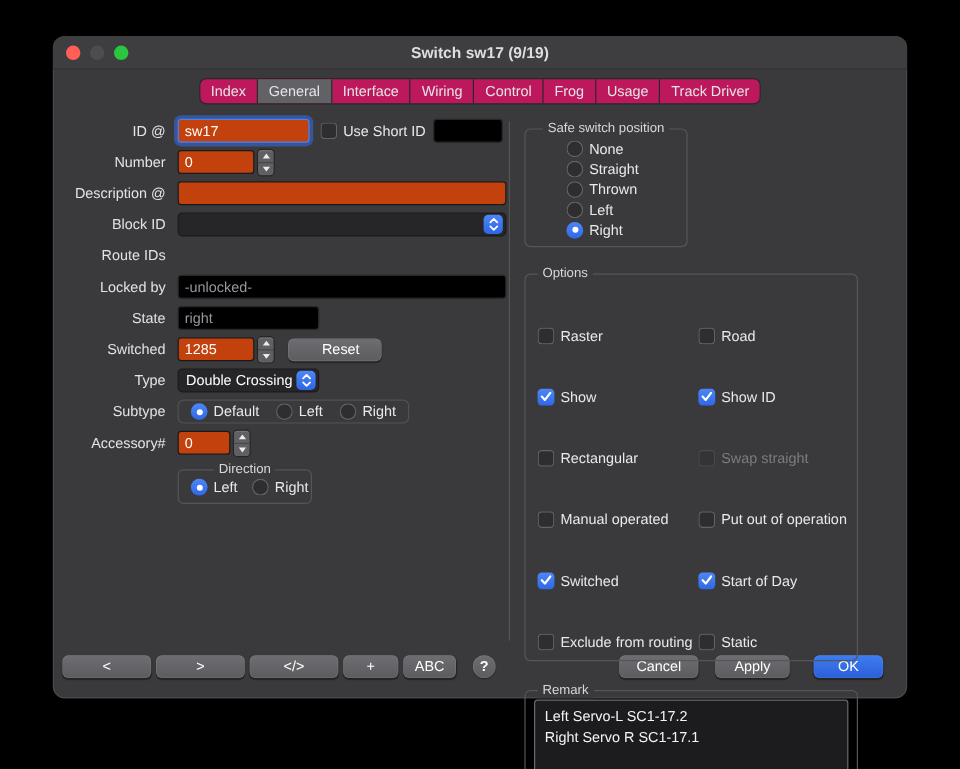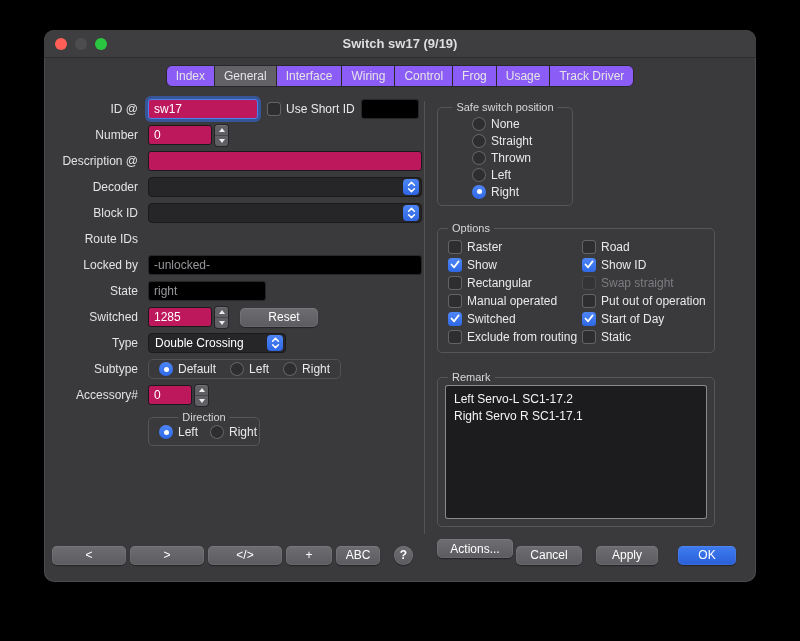"Index" .tabbar { background: #8b5cf6 -> #be185d }
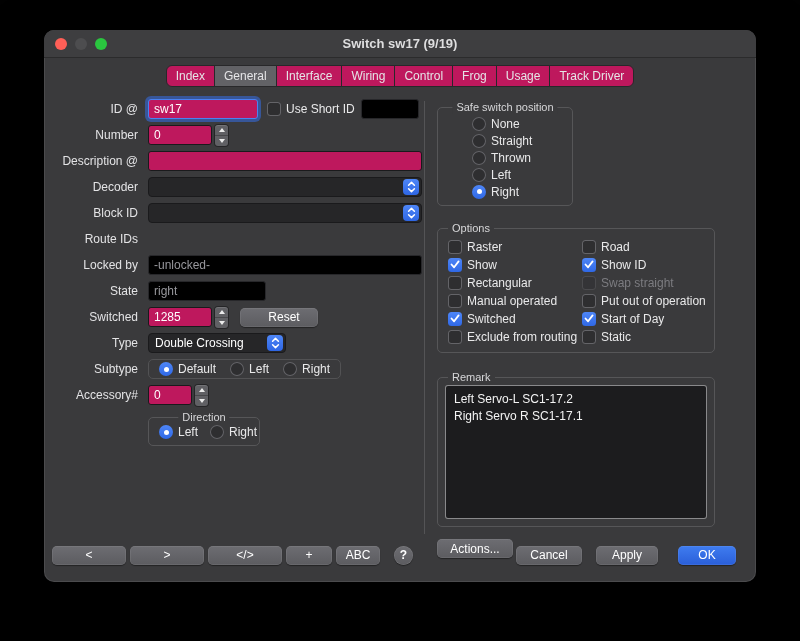"sw17" .tf { background: #be185d -> #c2410c }
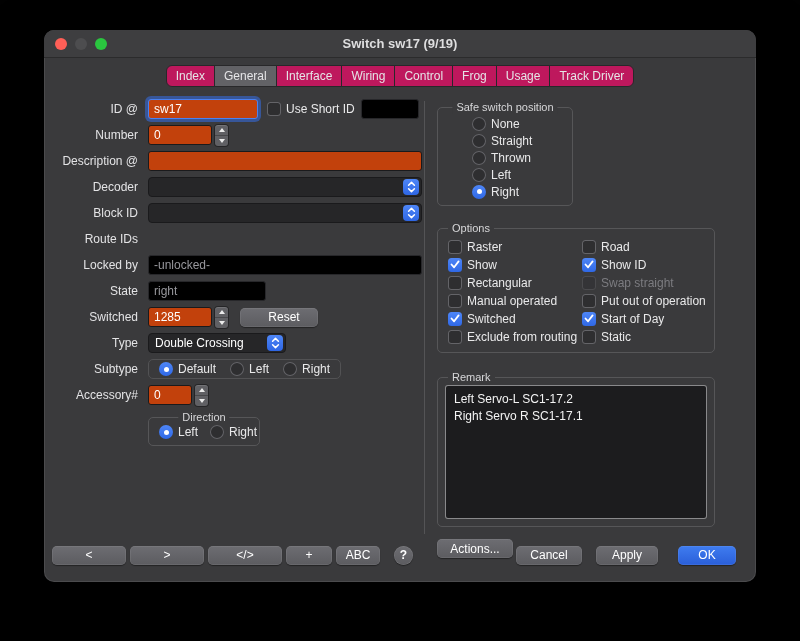"Decoder" div.frow { html: <div> <label>Decoder</label> <div> <div> <span></span> <span> <svg> <path></path> <path></path> </svg> </span> </div> </div> </div> -> none }
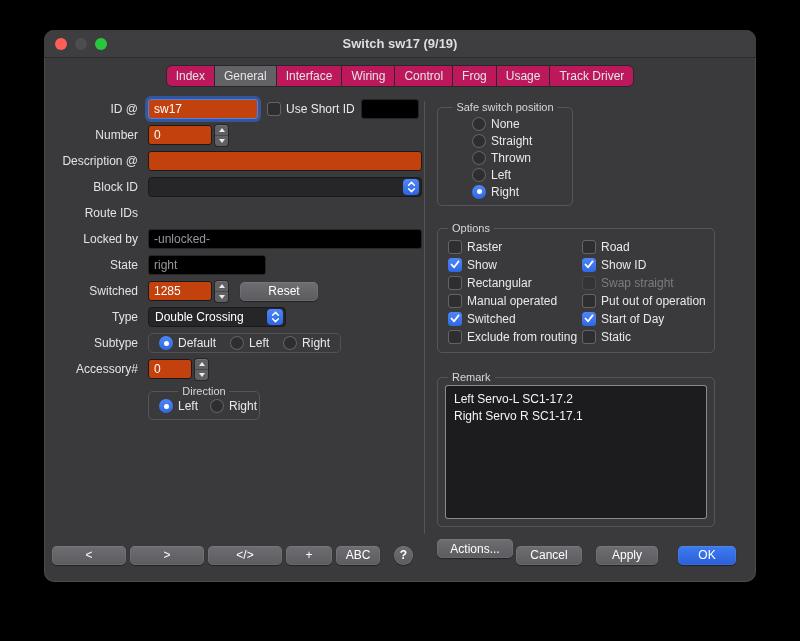"Raster" .opt-box .cb-row { margin-top: none -> 33px }
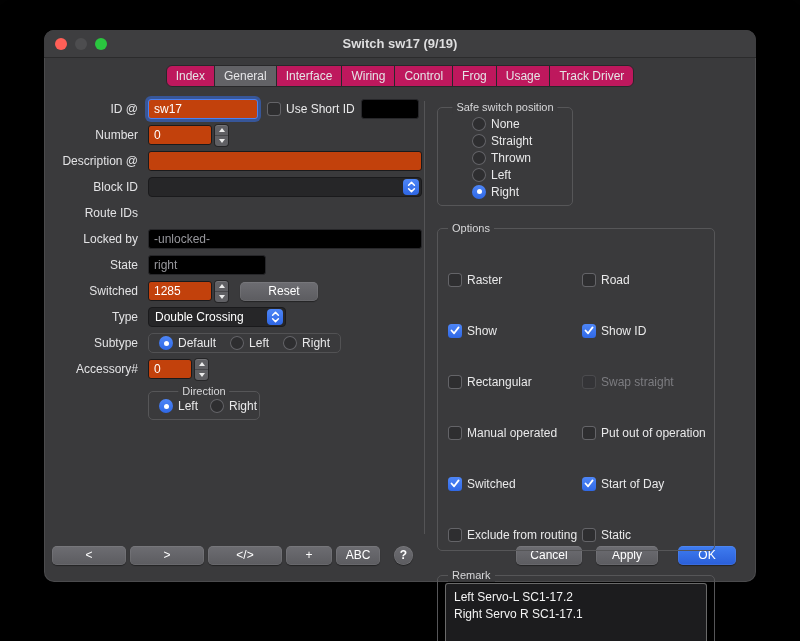"Double Crossing" div.combo { width: 138px -> 118px }
